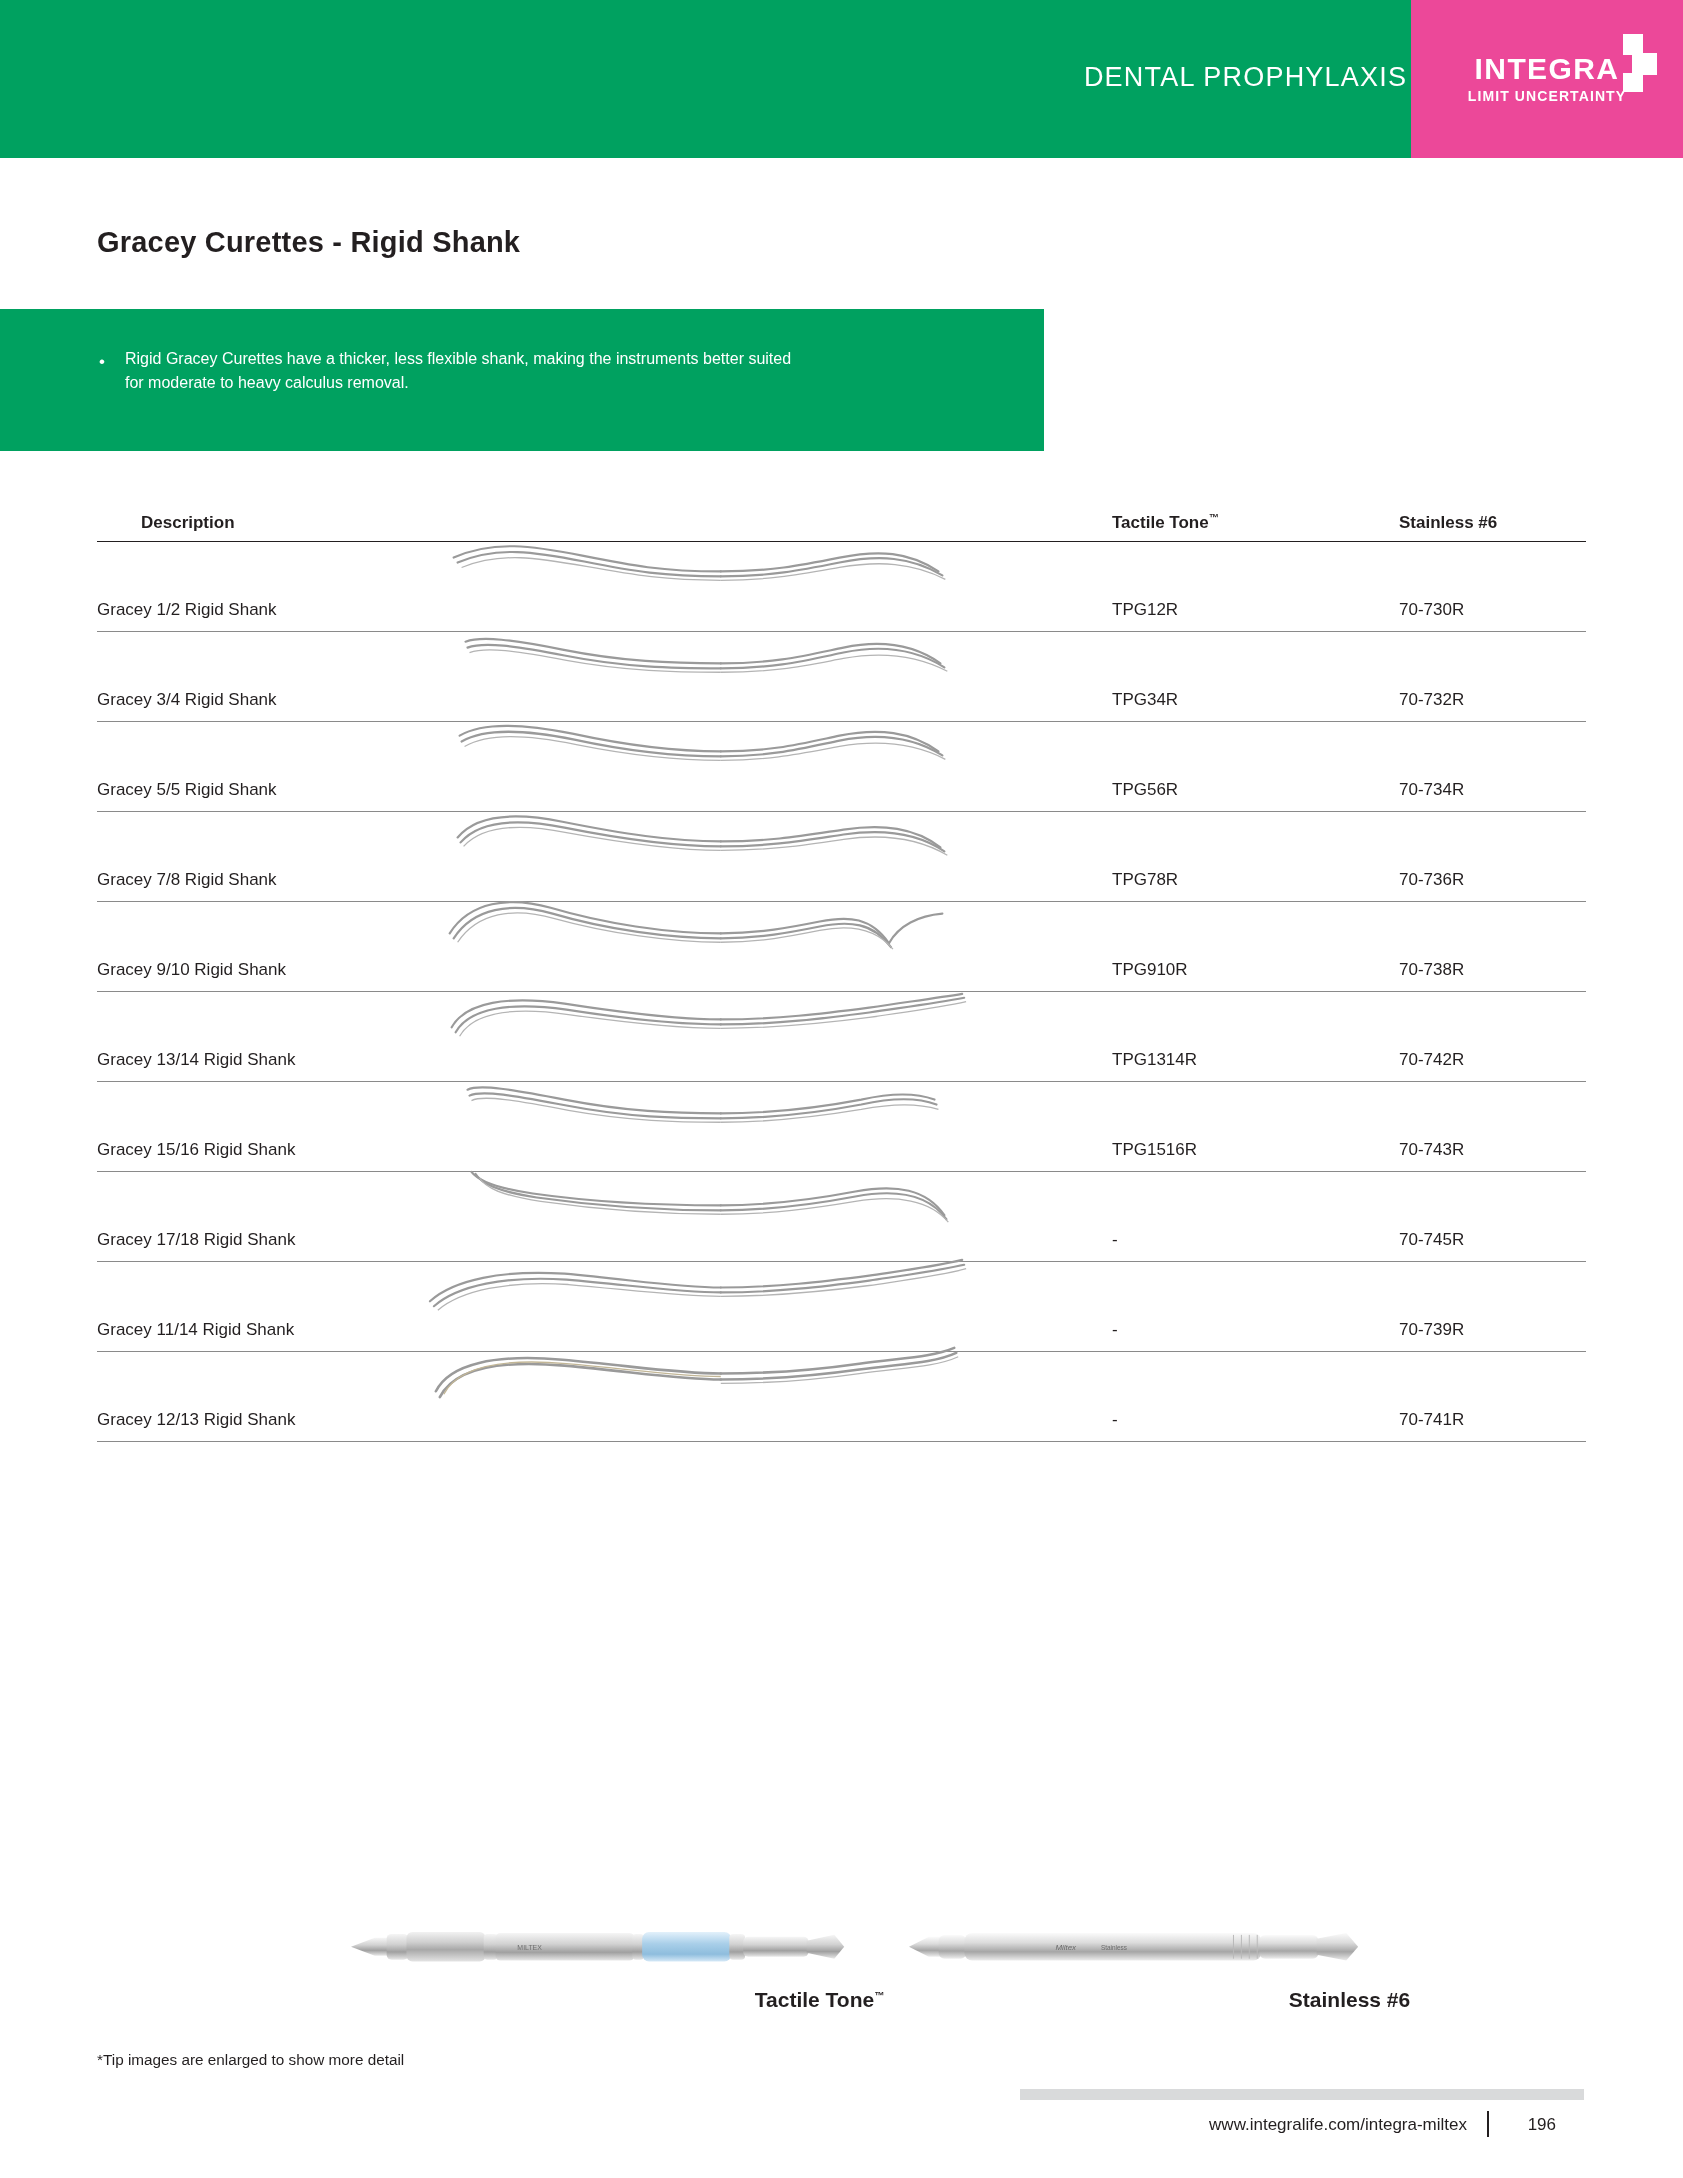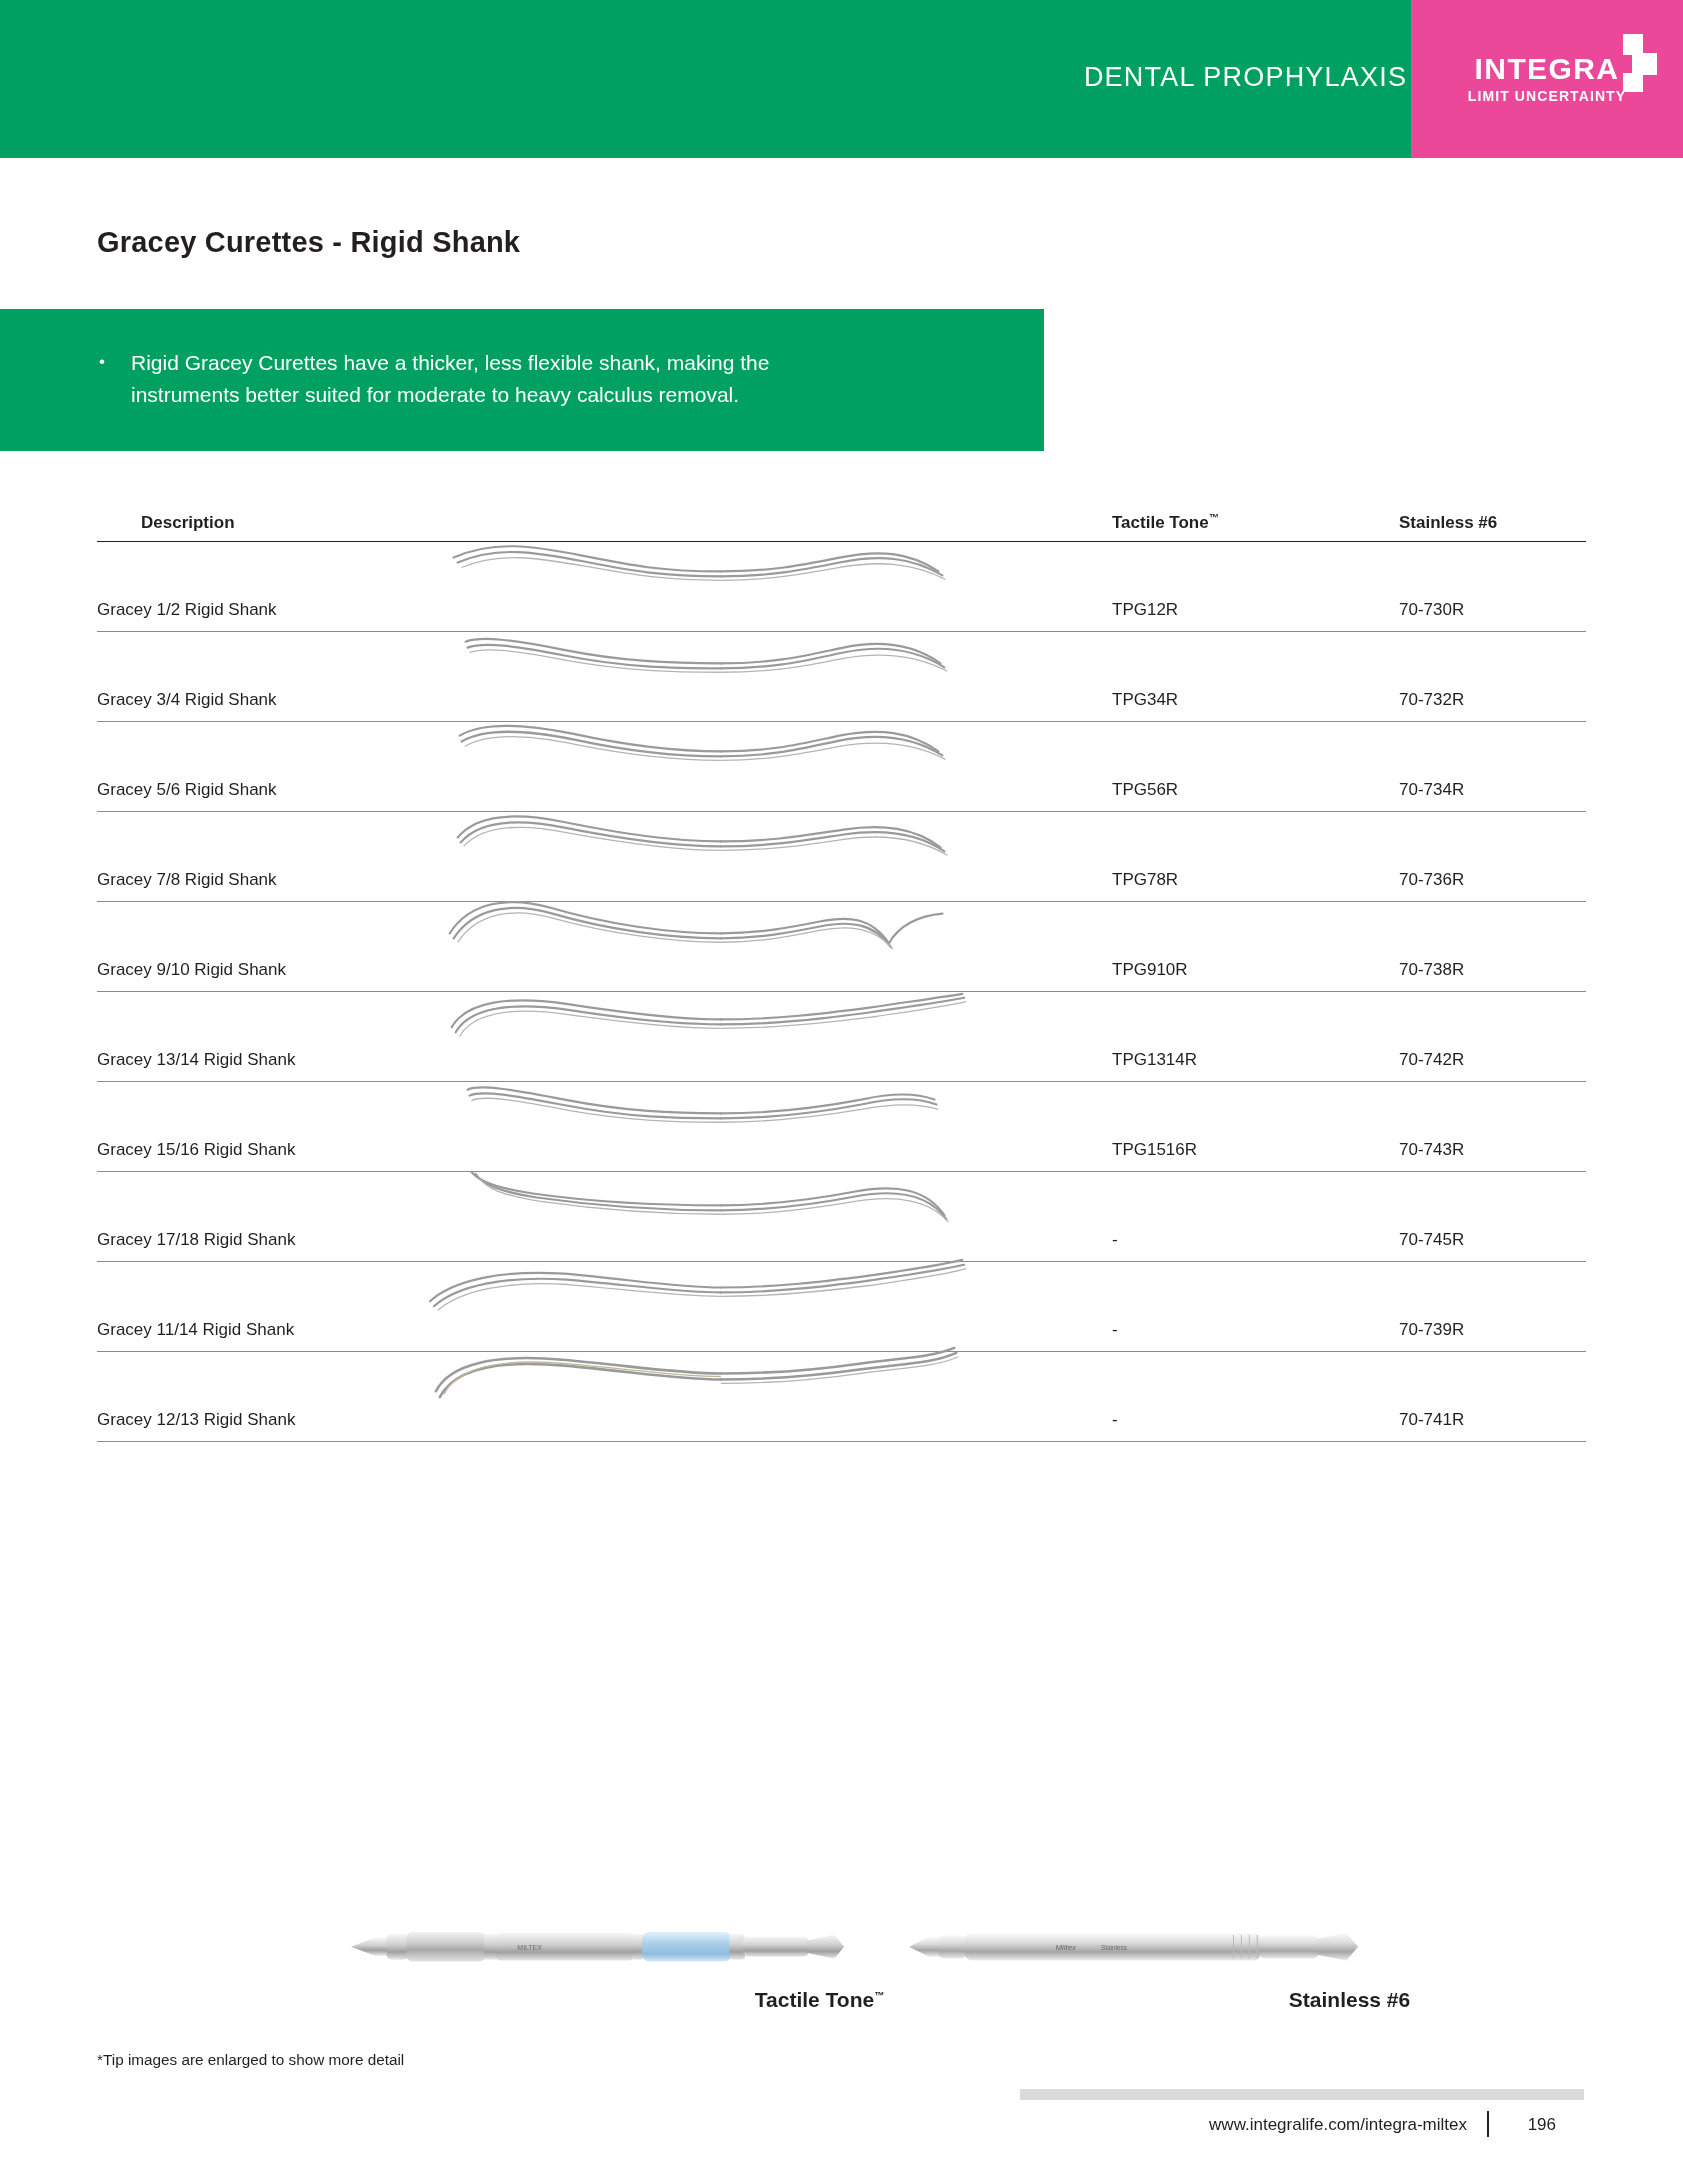"Rigid Gracey Curettes have a" .callout-text { font-size: 21px -> 16px; left: 131px -> 125px }
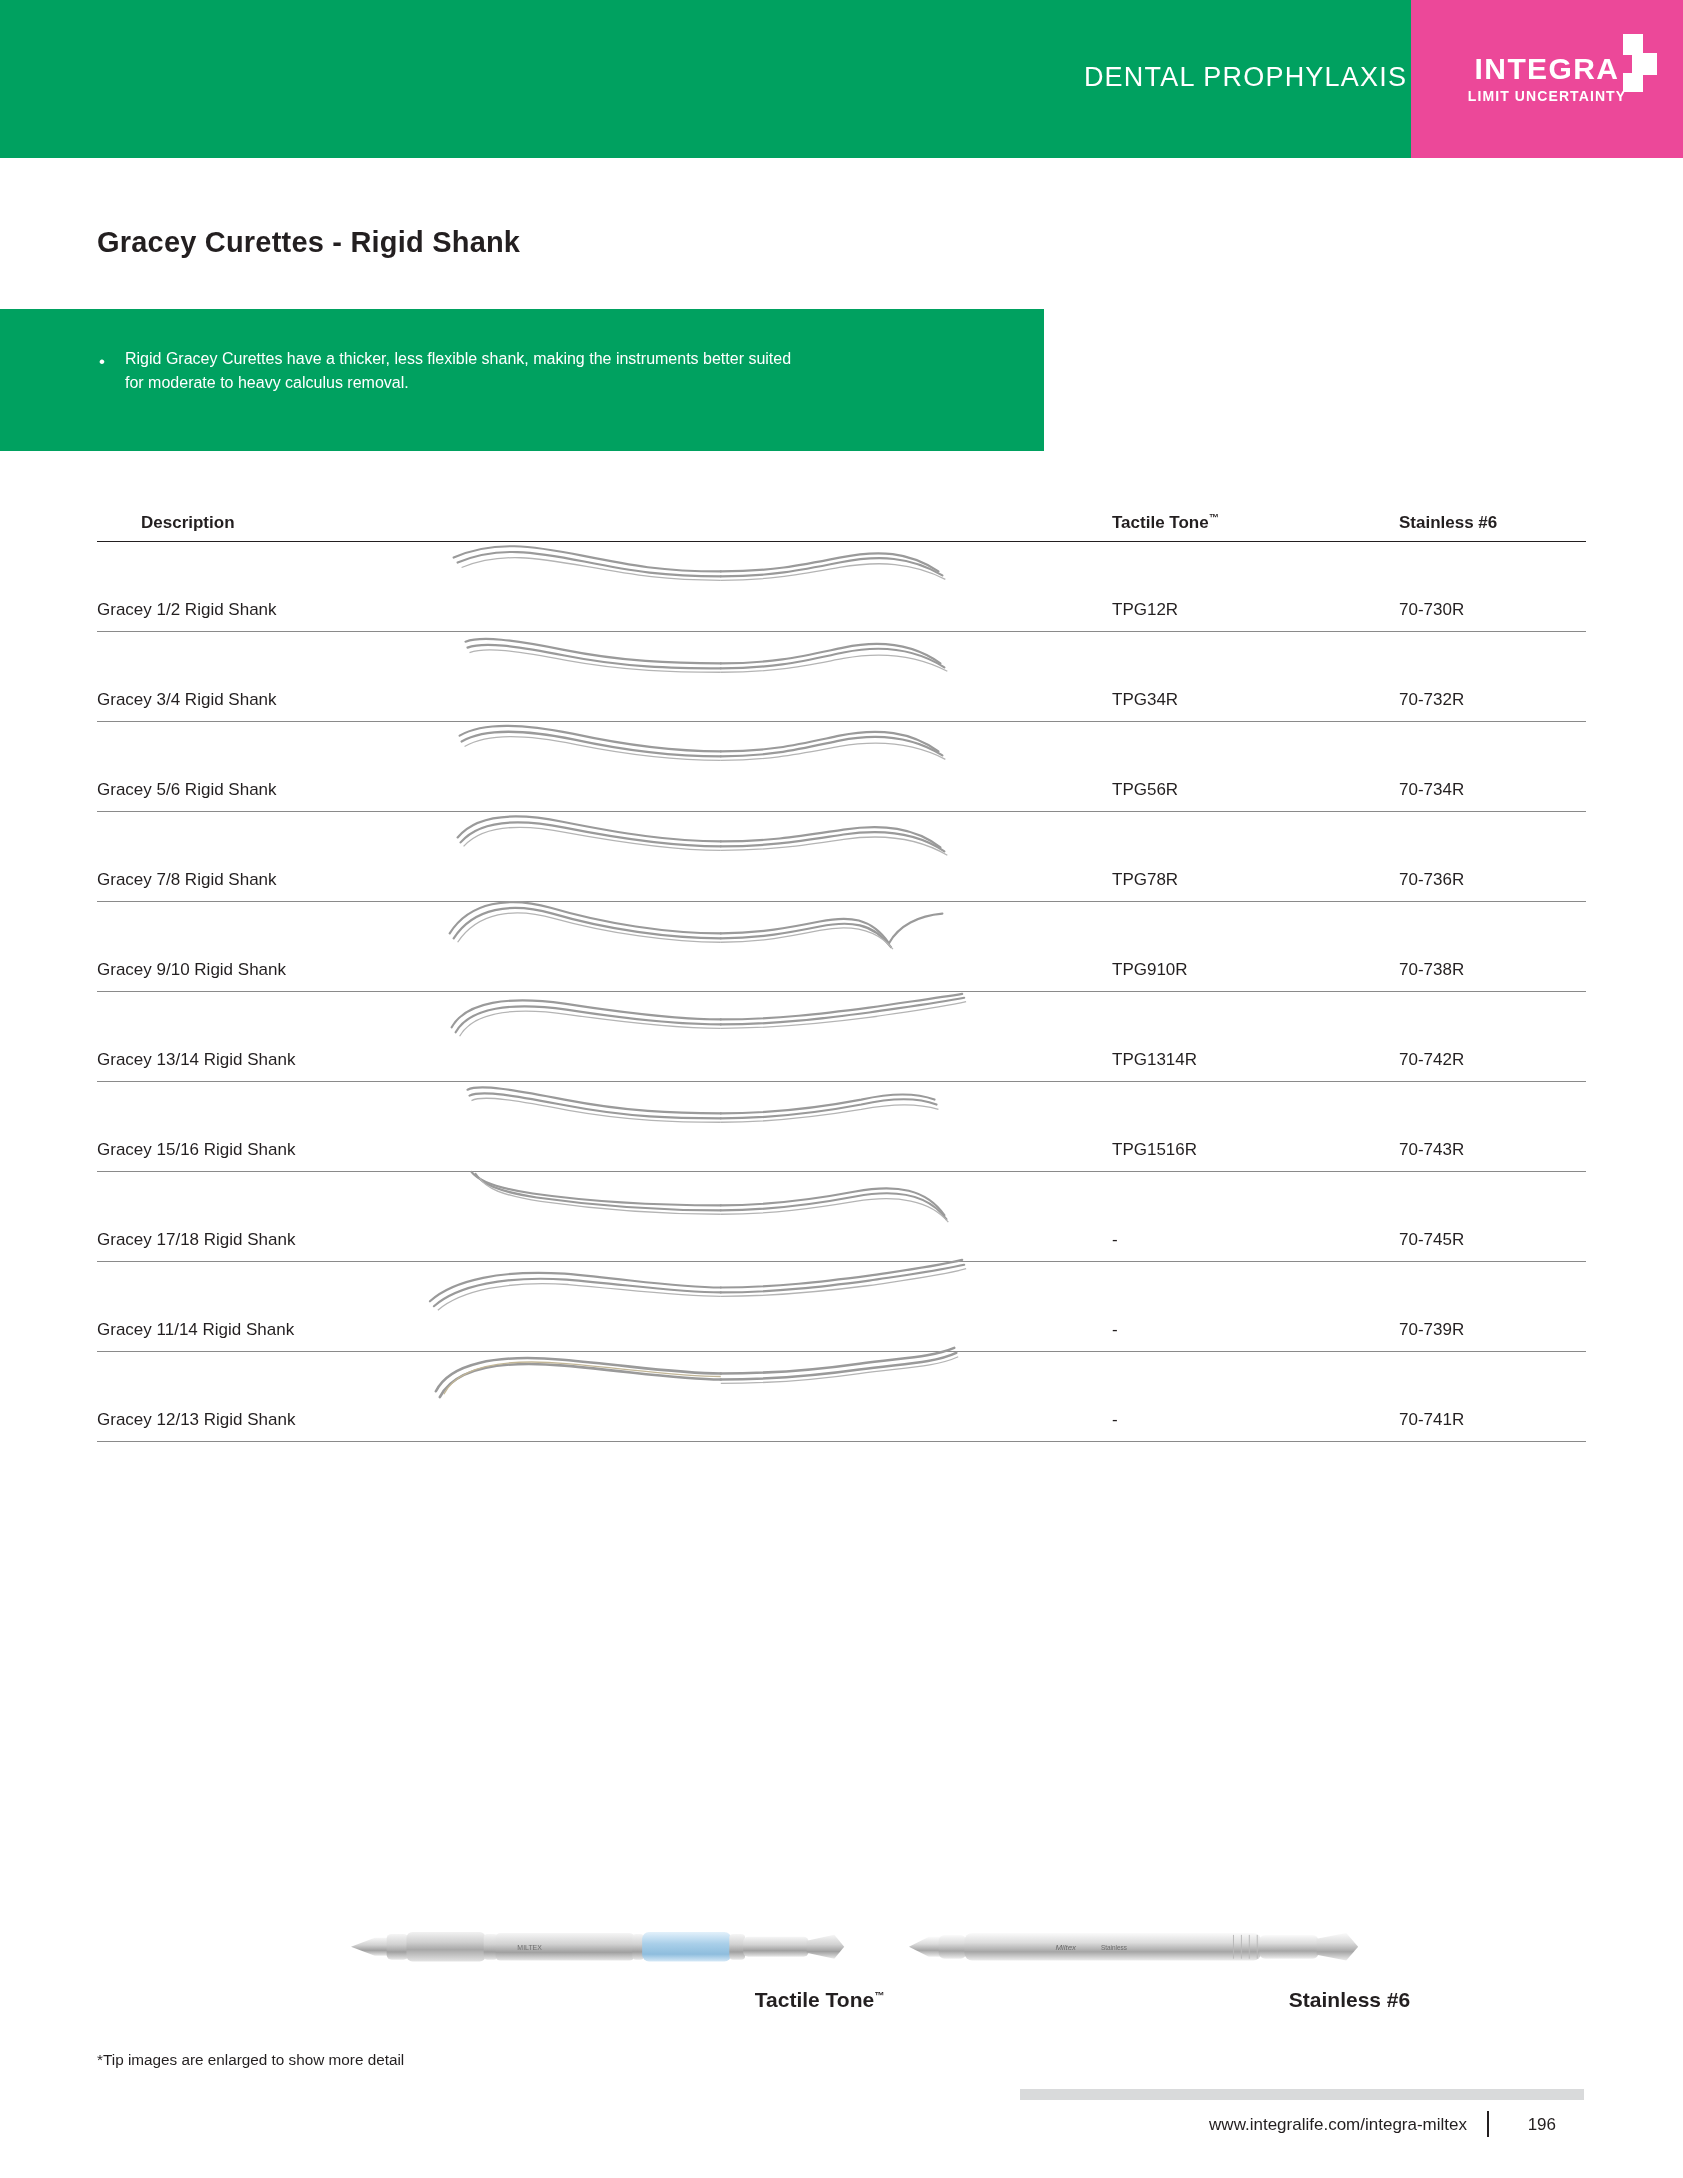"Gracey 5/6 Rigid Shank" div.row-desc { text: 5/6 -> 5/5 }
